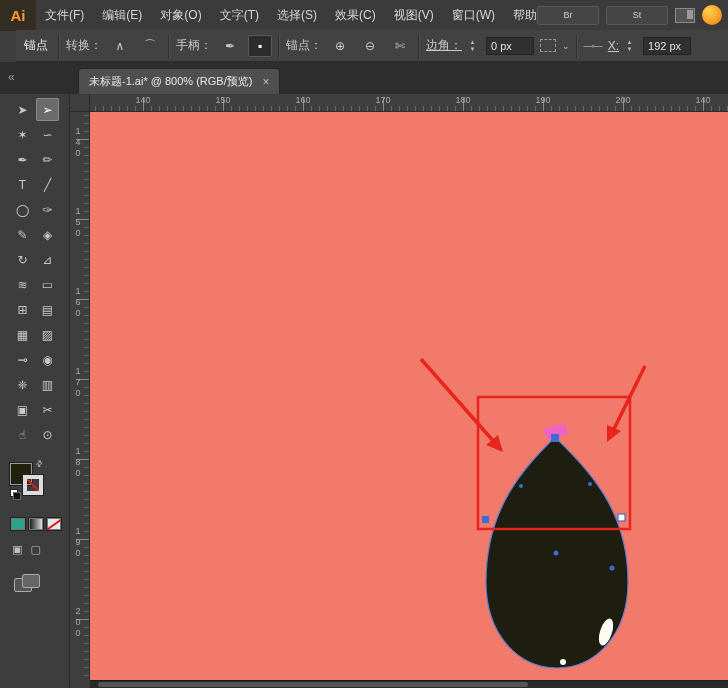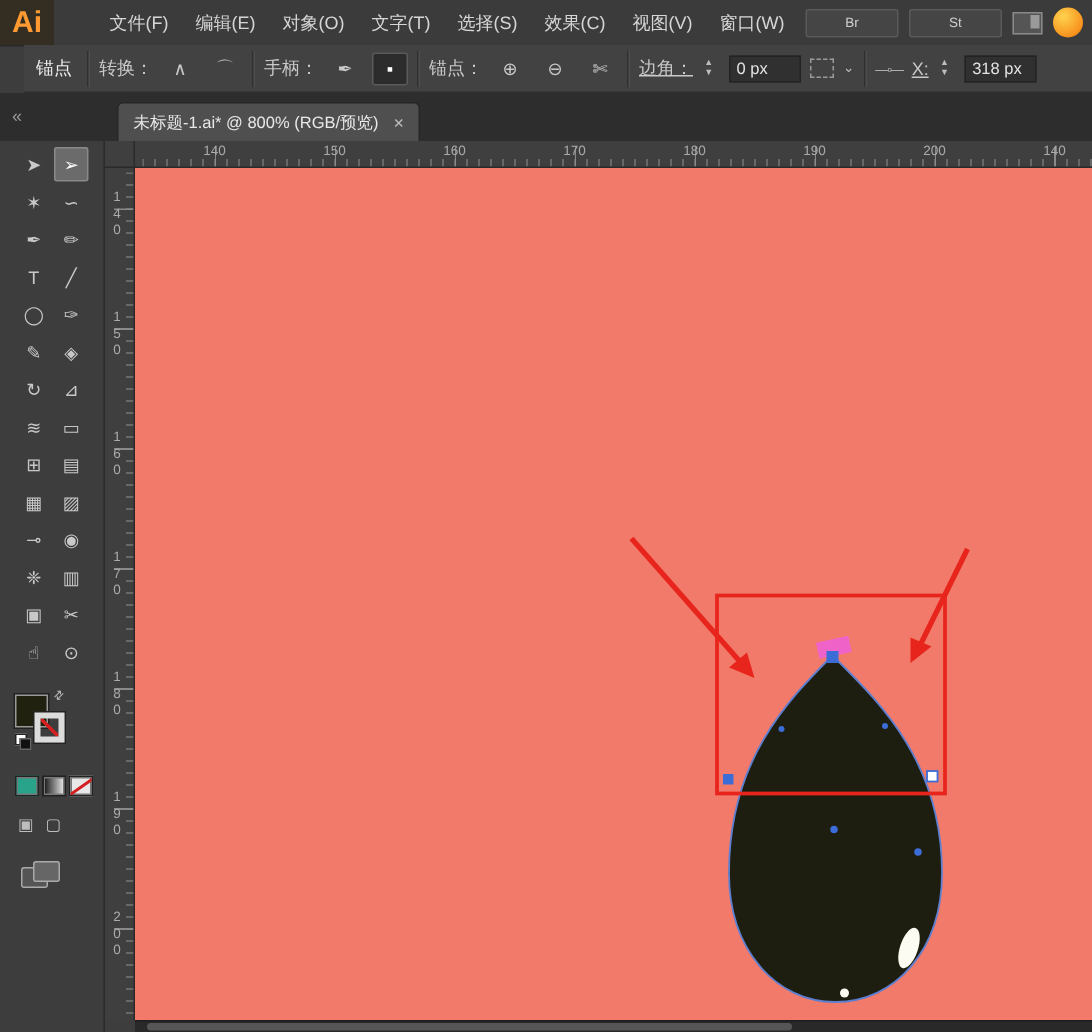"Ai" .ai-logo { font-size: 20px -> 15px }
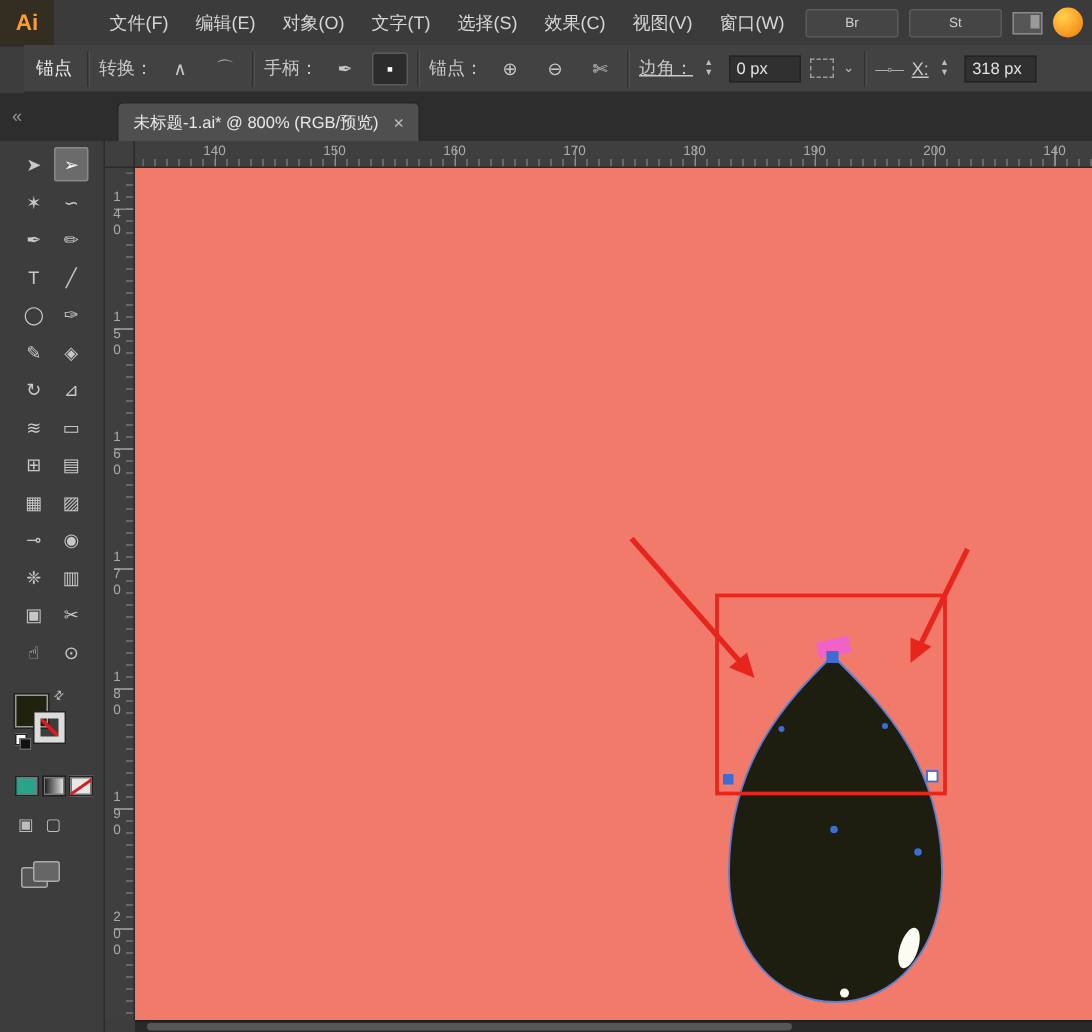"文件(F)" .menus { padding-left: 28px -> none }
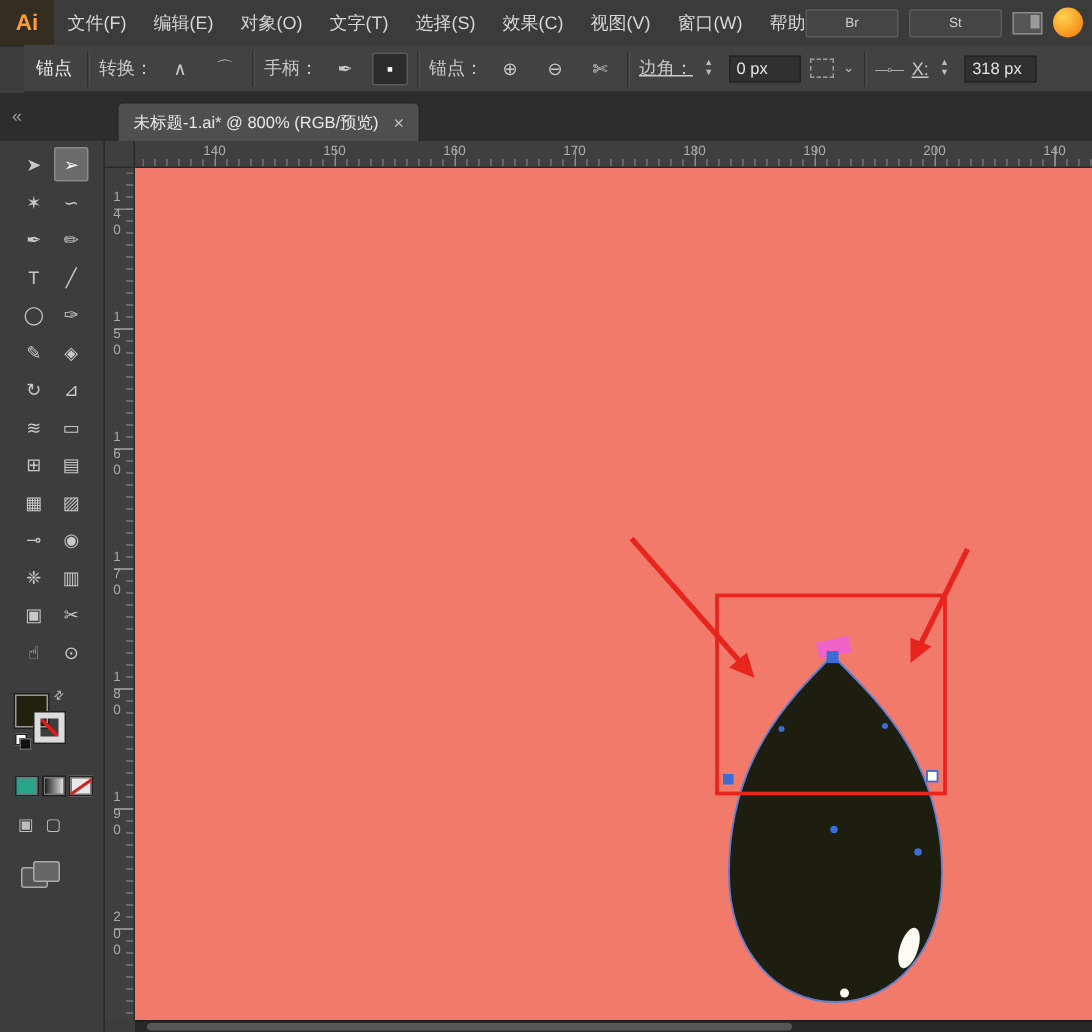"318 px" span.spin-value { text: 318 -> 192 }
